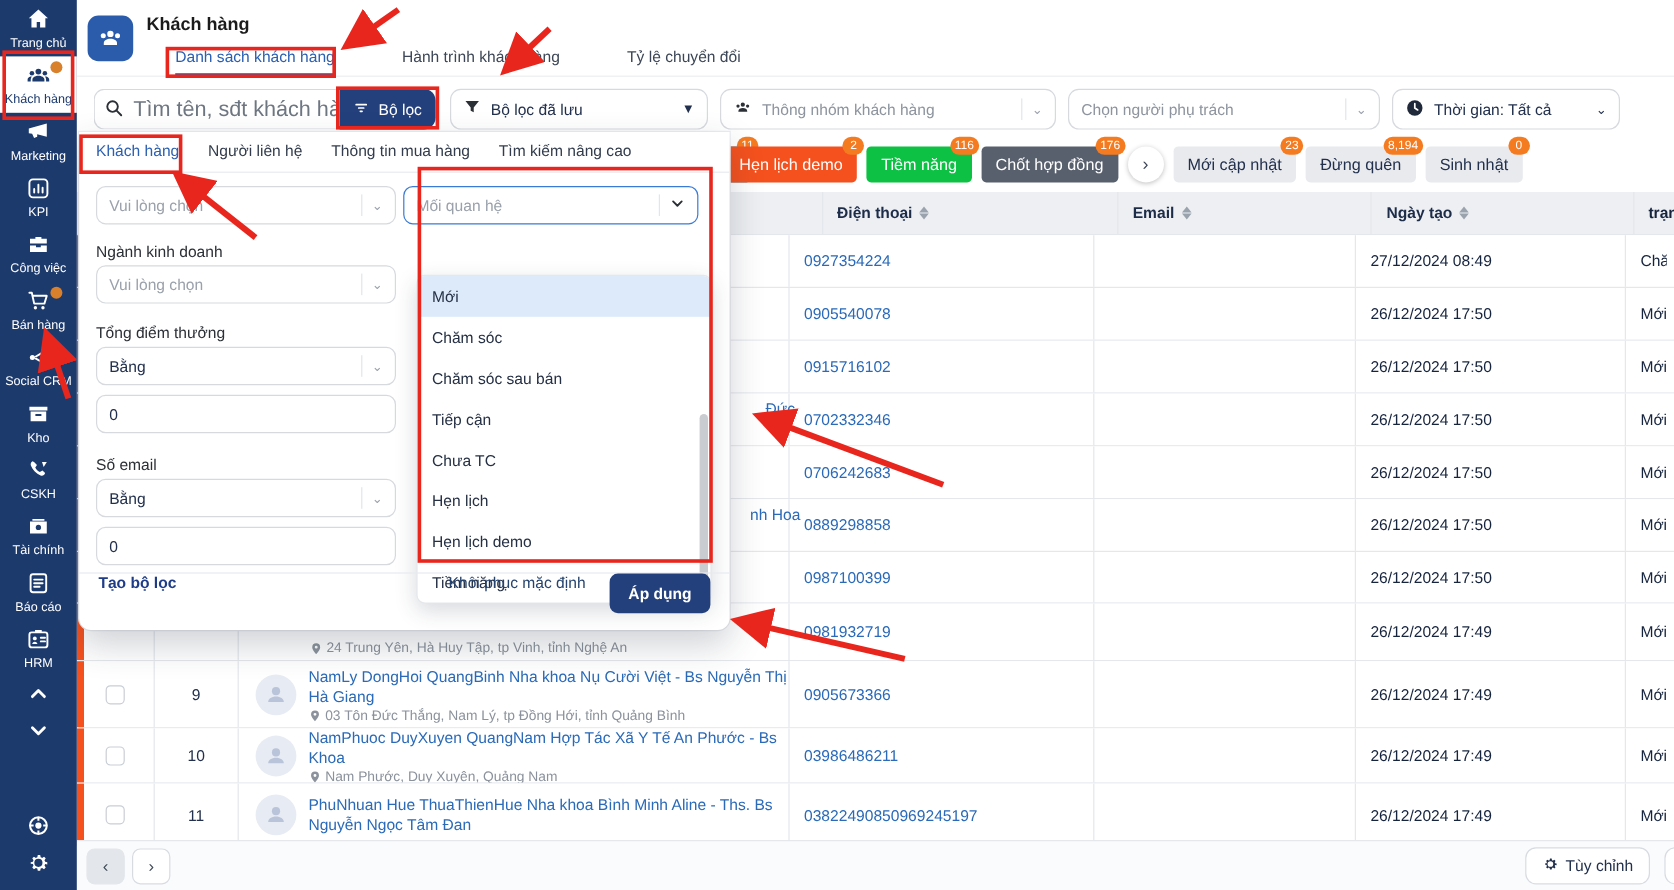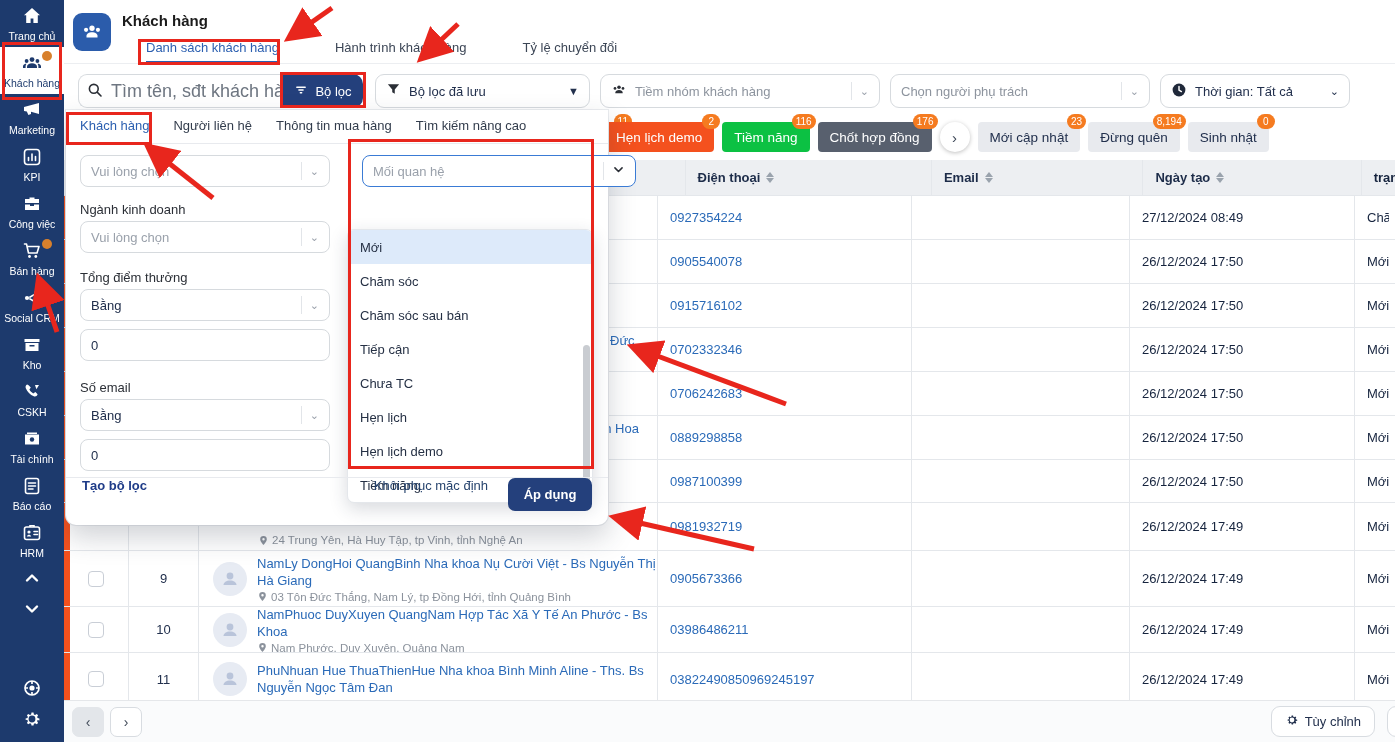"Tiềm nhóm khách hàng" span.ph { text: Tiềm -> Thông }
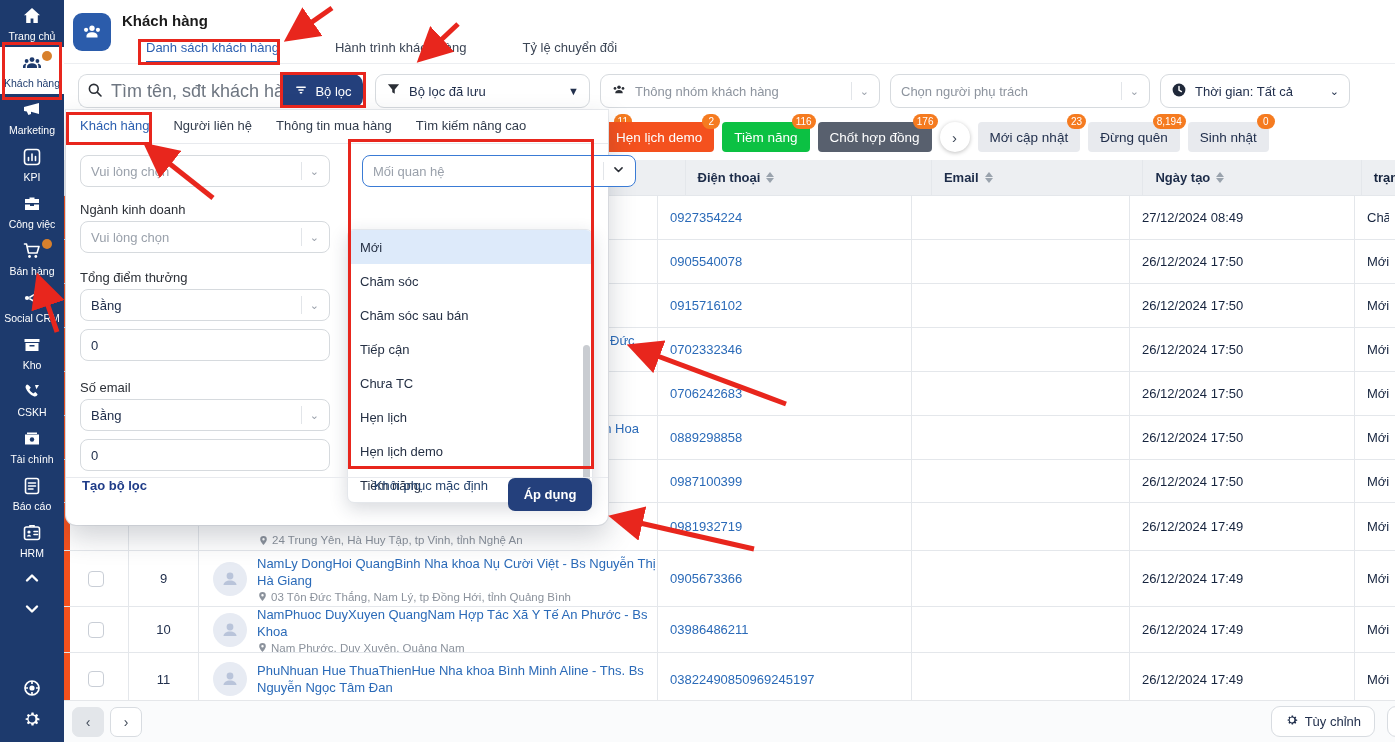"Mối quan hệ" div.fld { left: 296px -> 270px; width: 274px -> 246px }
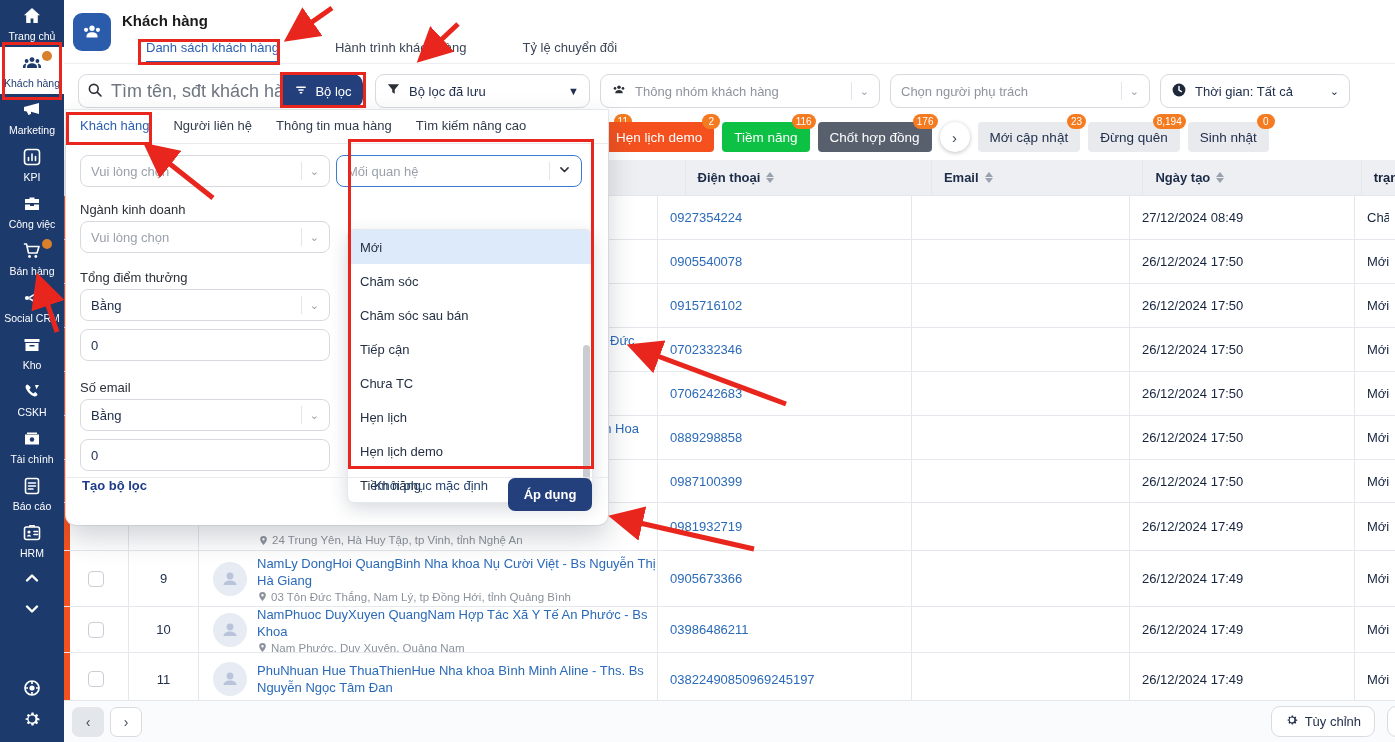"Đức" .sliver { padding-left: none -> 28px }
